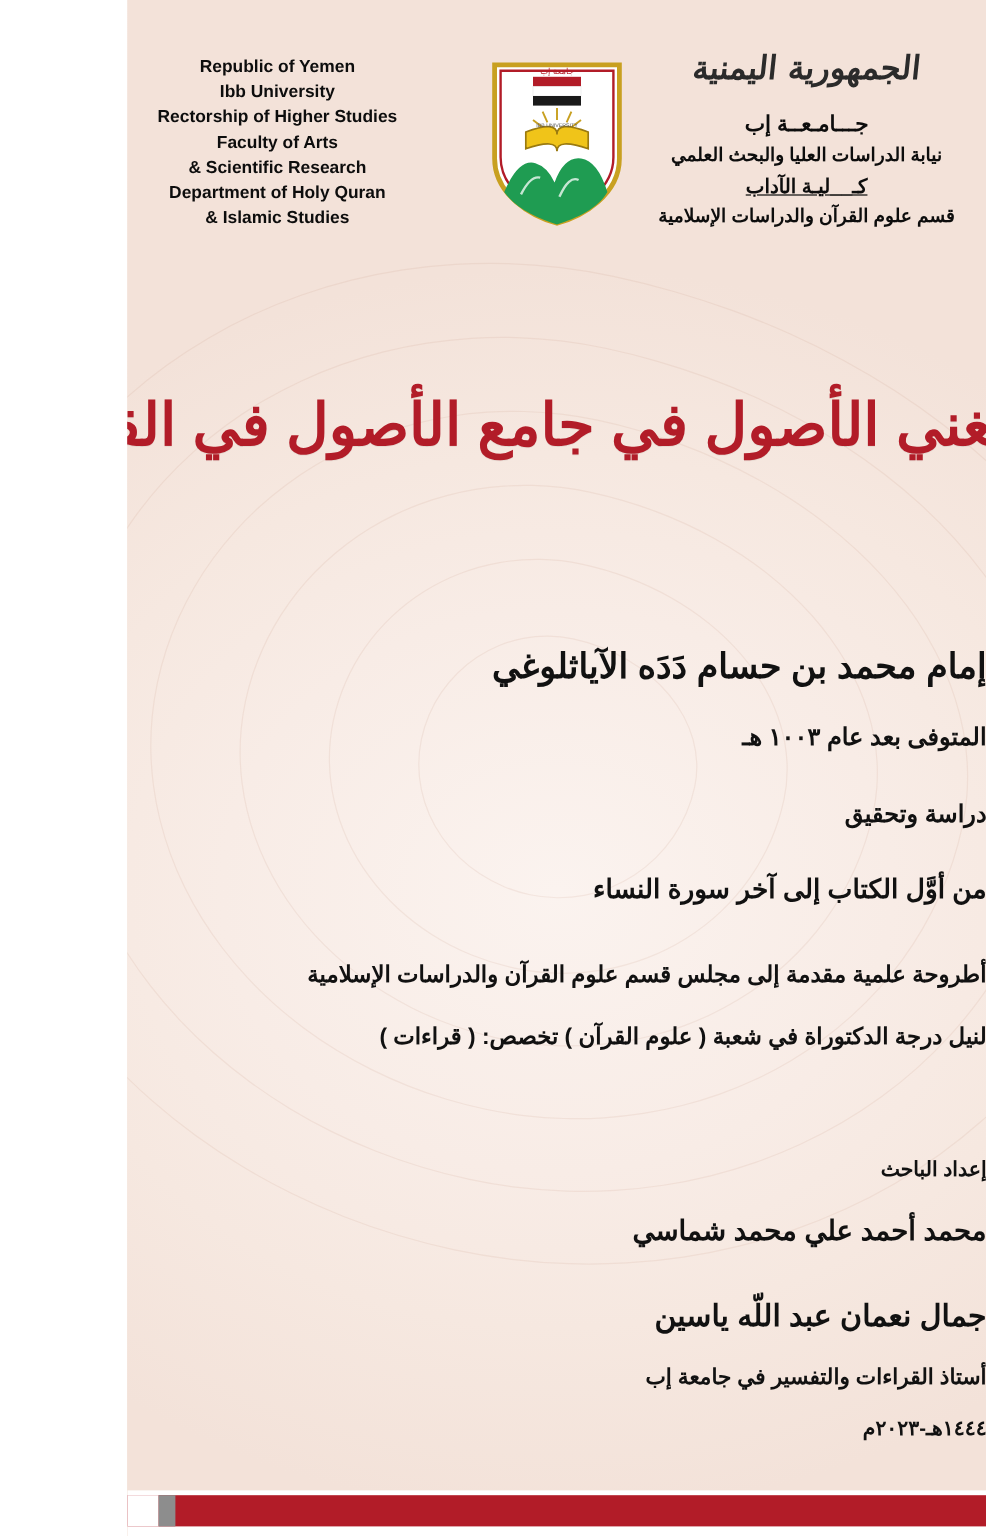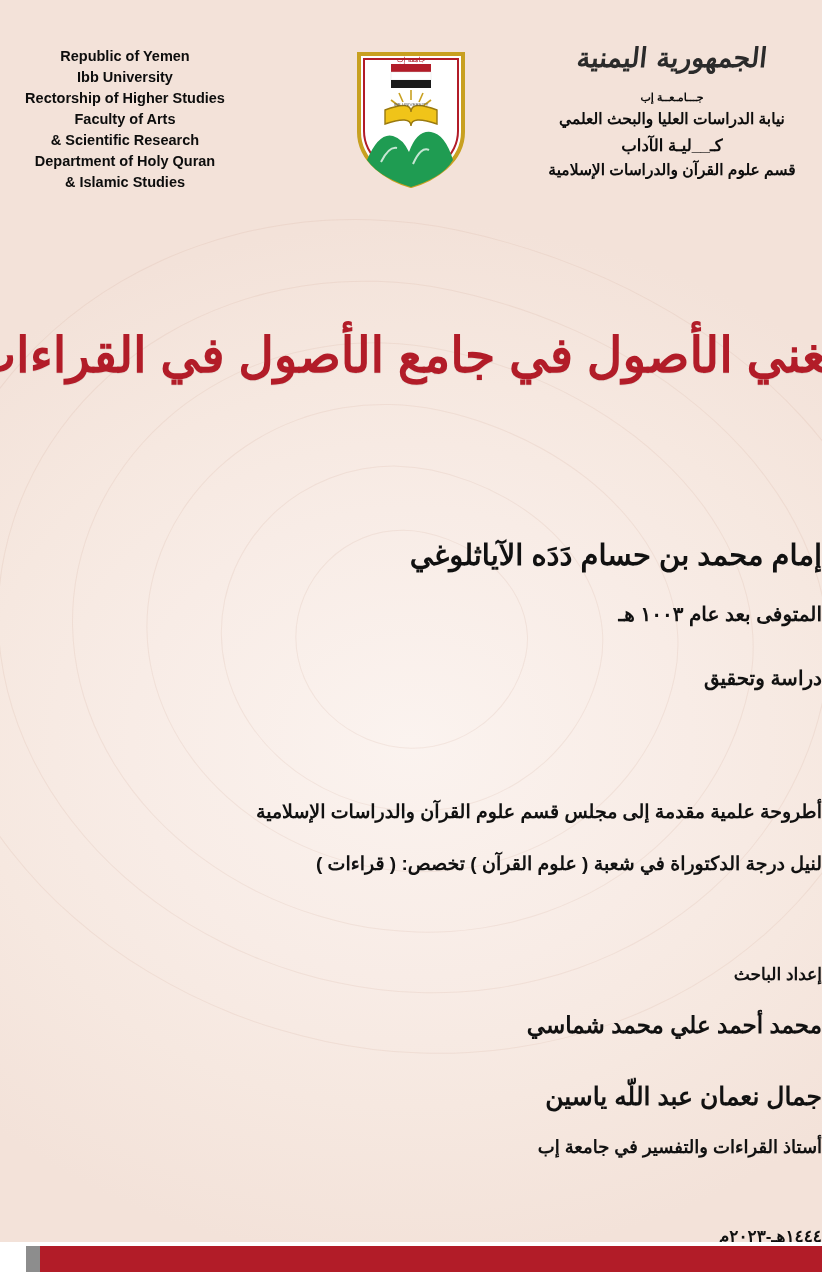"Republic of Yemen" .page { width: 822px -> 716px }
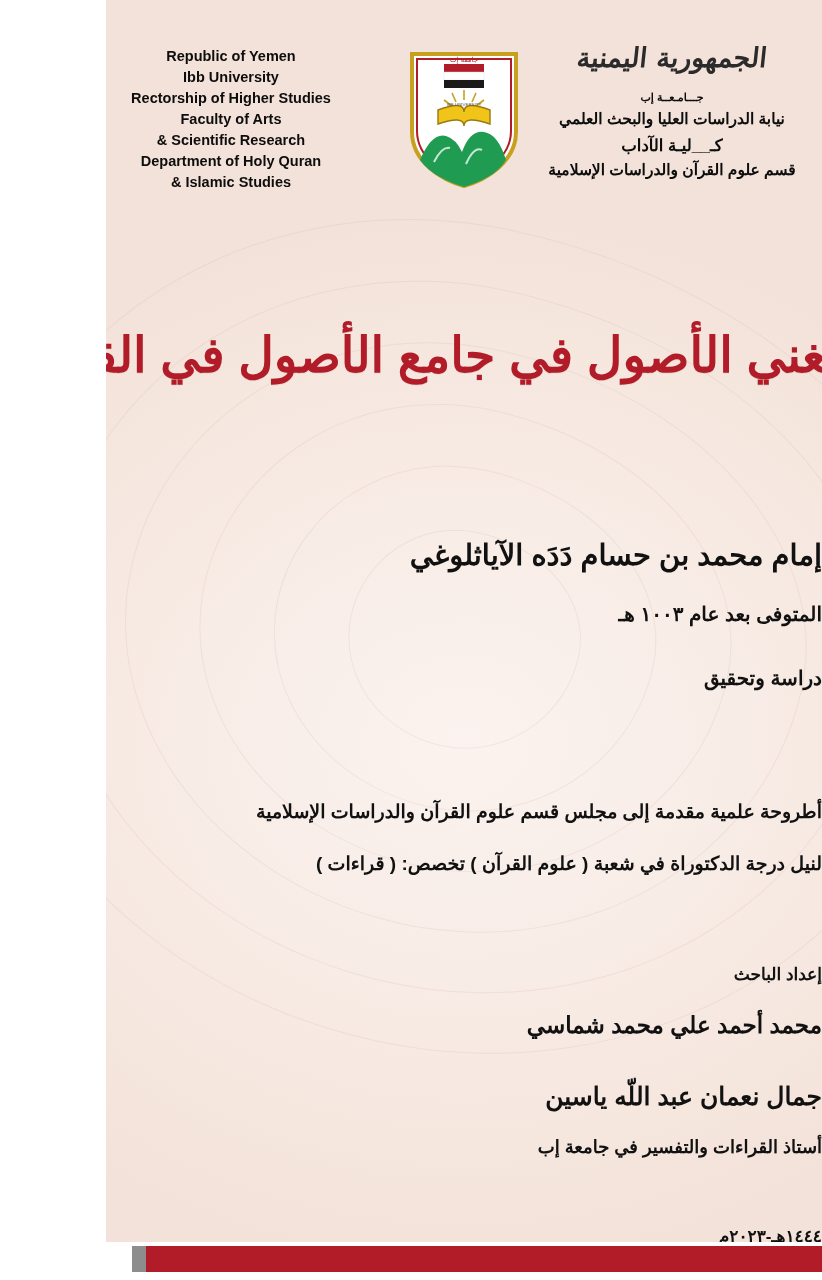"جـــامـعــة إب" .hdr-right .l1 { font-size: 11px -> 18px }
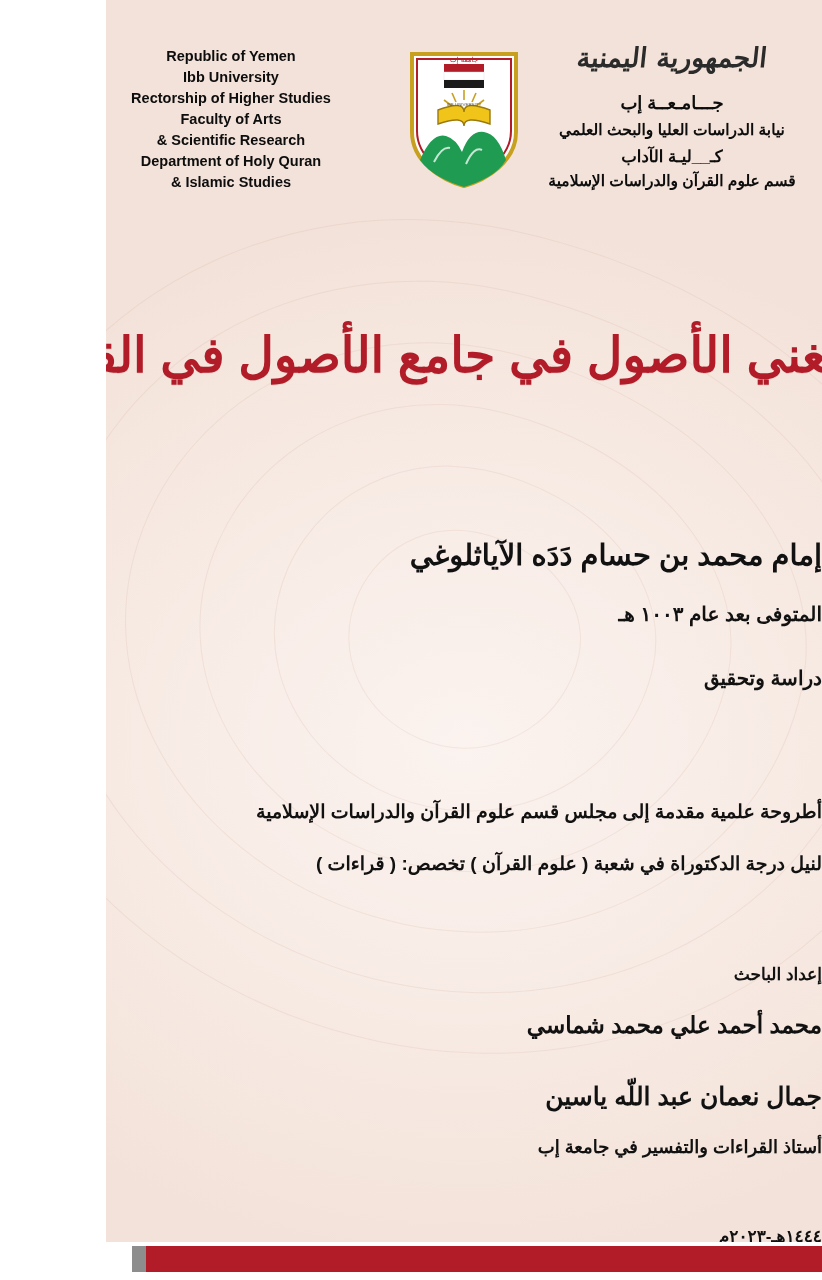"كـ__ليـة الآداب" .hdr-right .l3 { text-decoration: none -> underline }
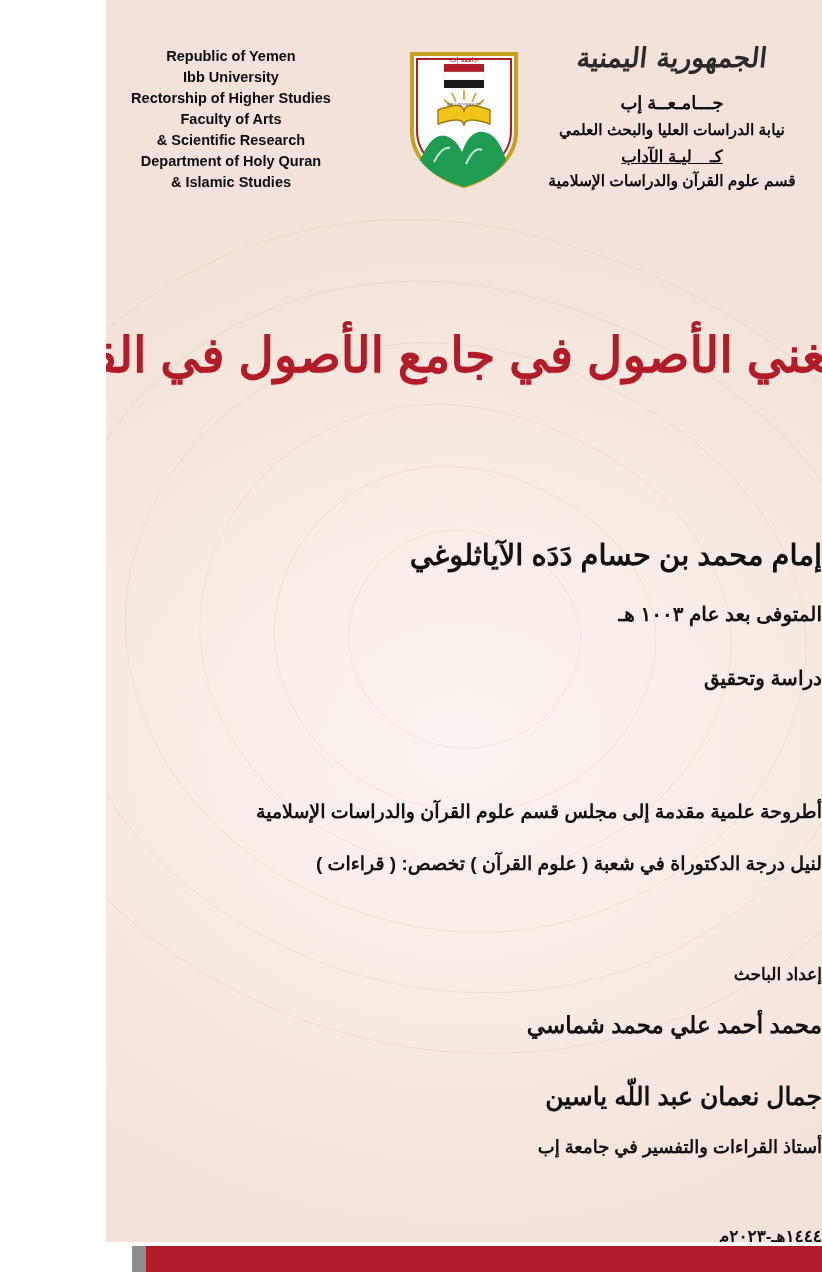"من أوَّل الكتاب إلى آخر" div.line { html: none -> <div>من أوَّل الكتاب إلى آخر سورة النساء</div> }
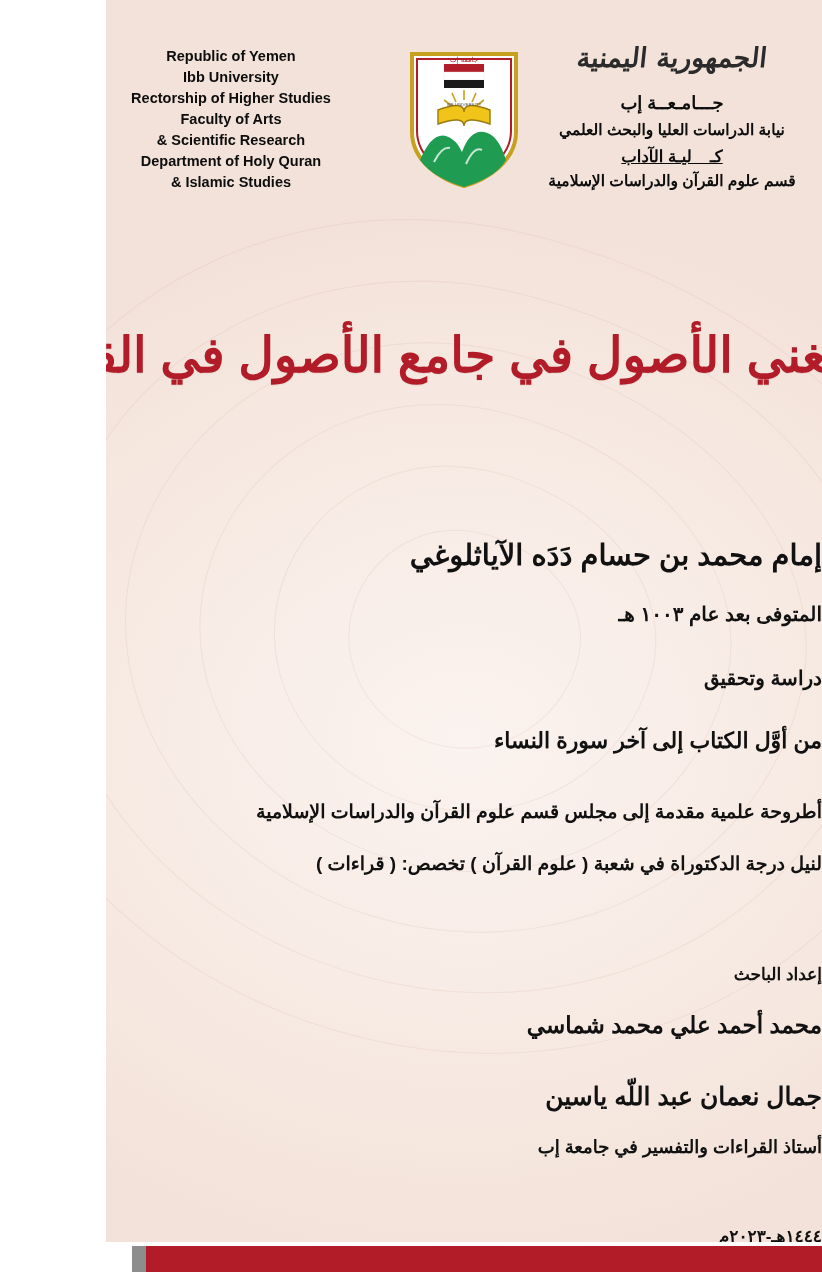"١٤٤٤هـ-٢٠٢٣م" .year { top: 1226px -> 1180px }
